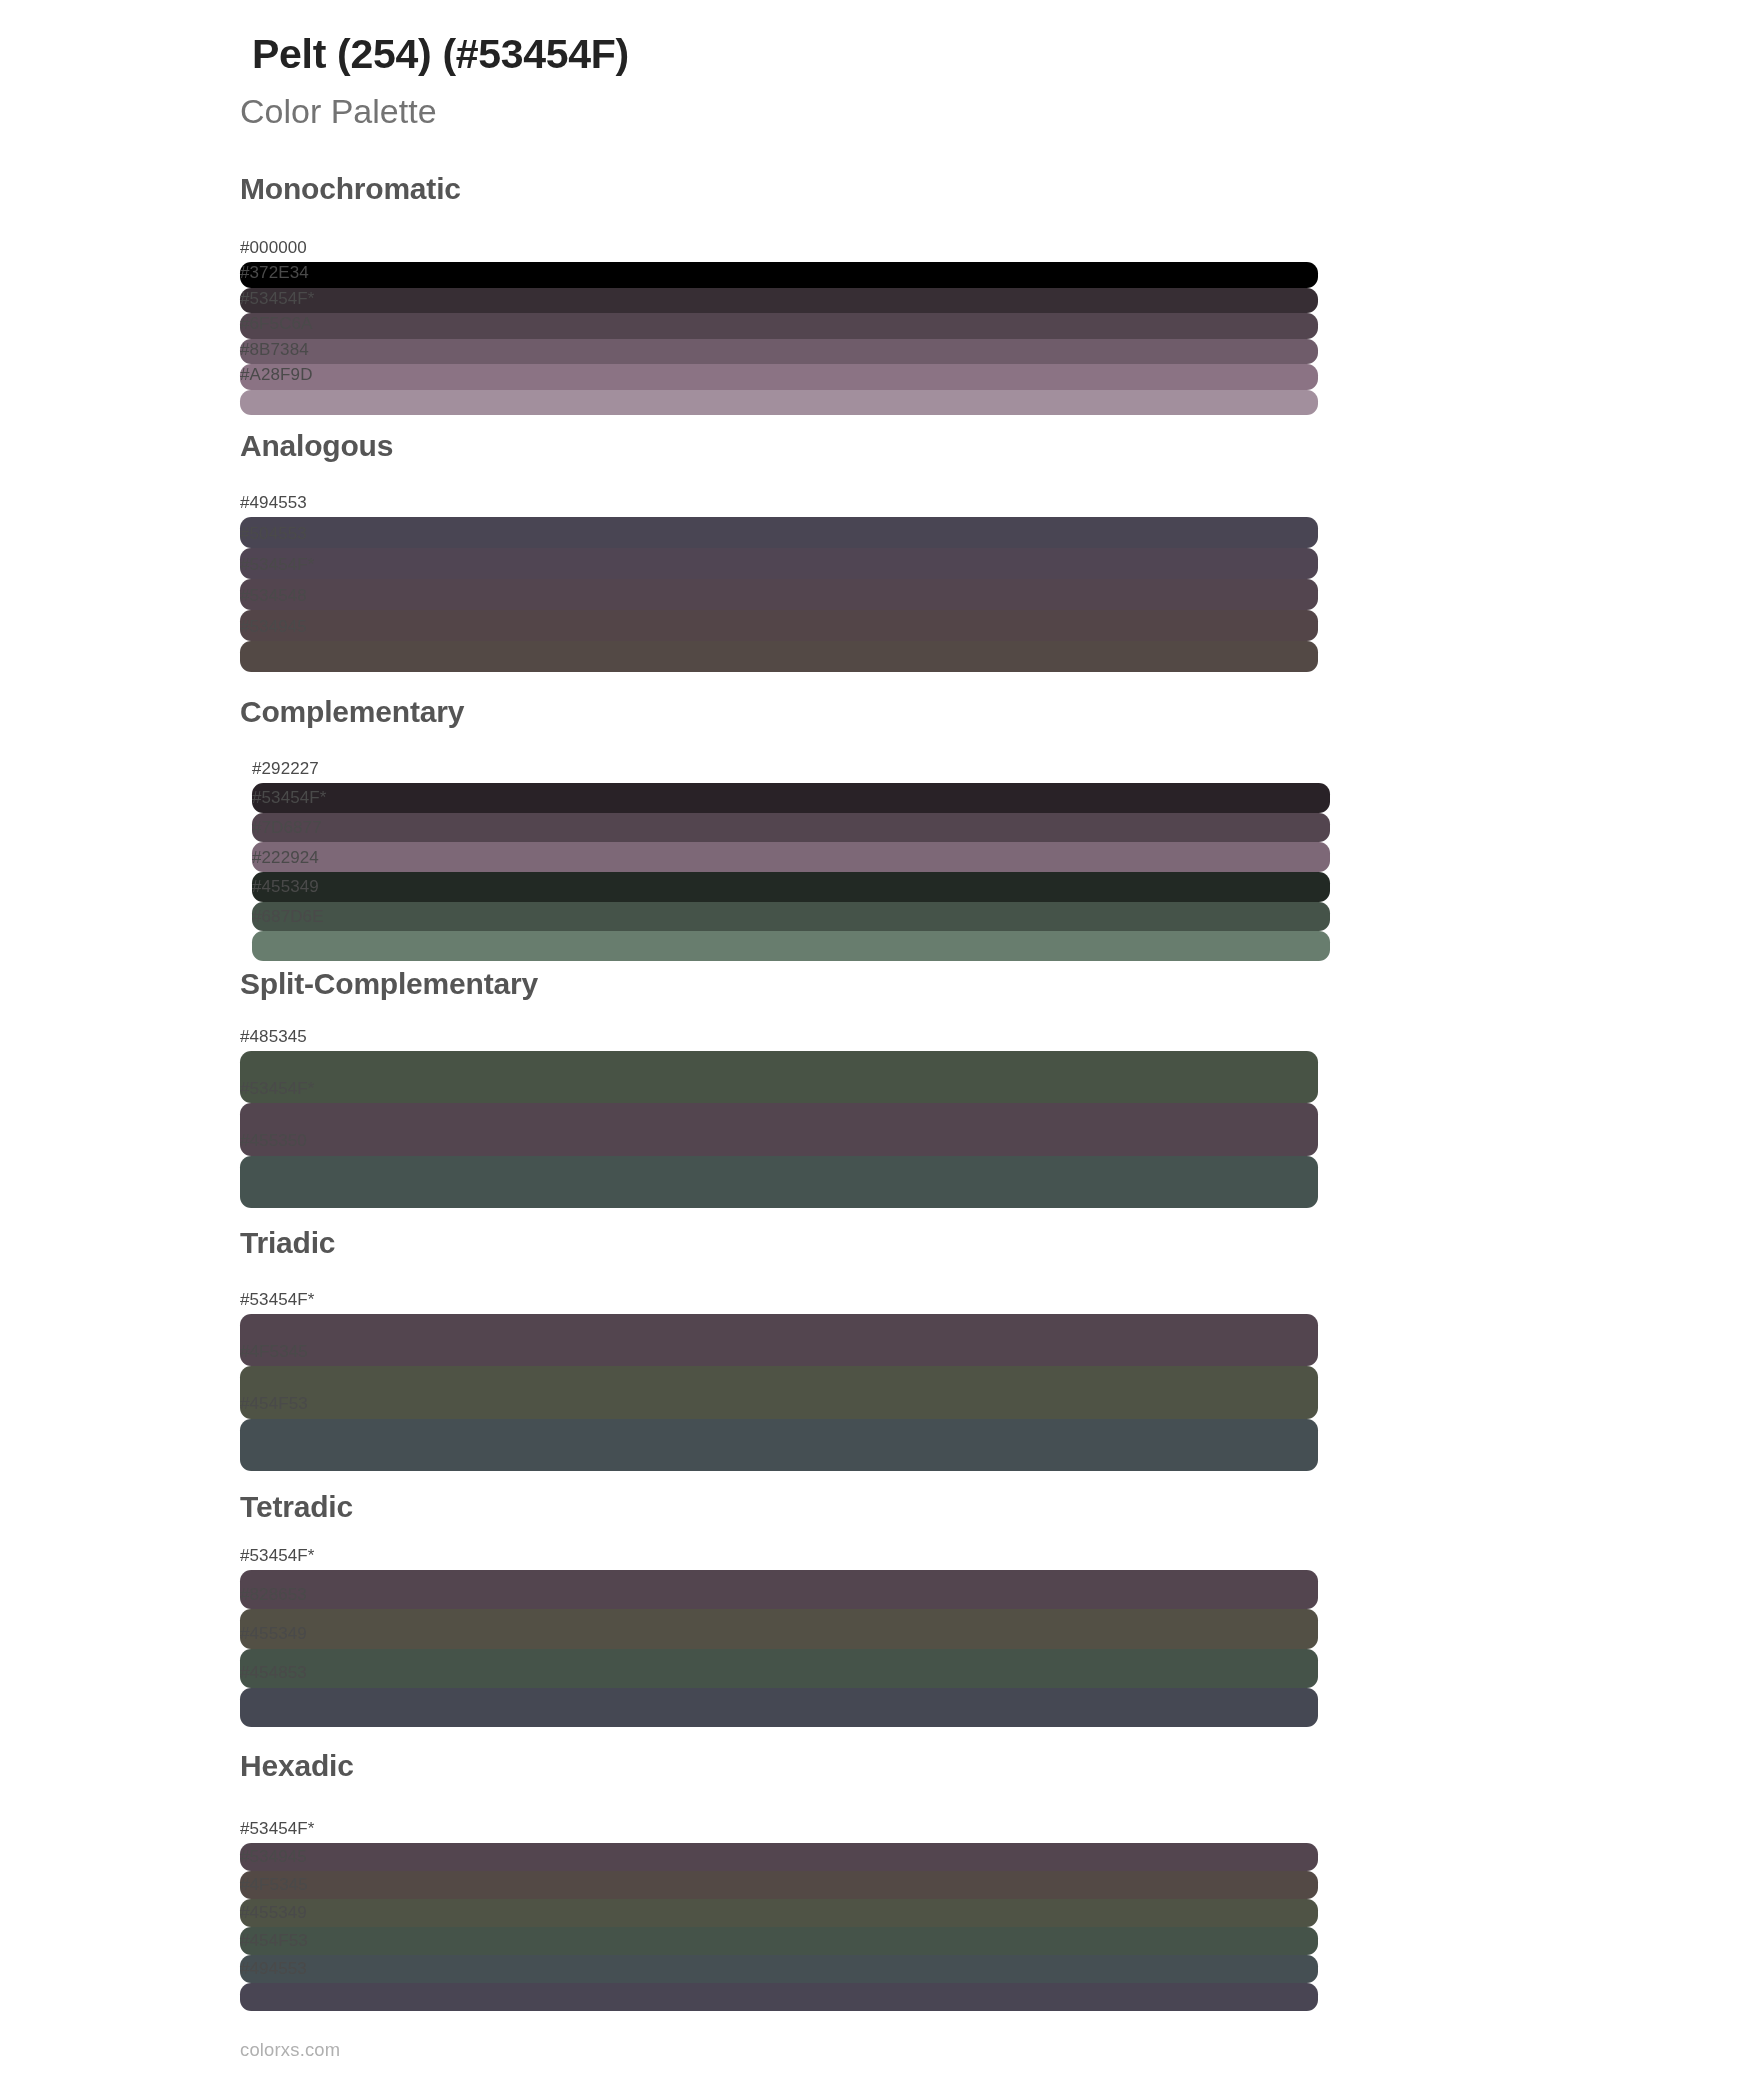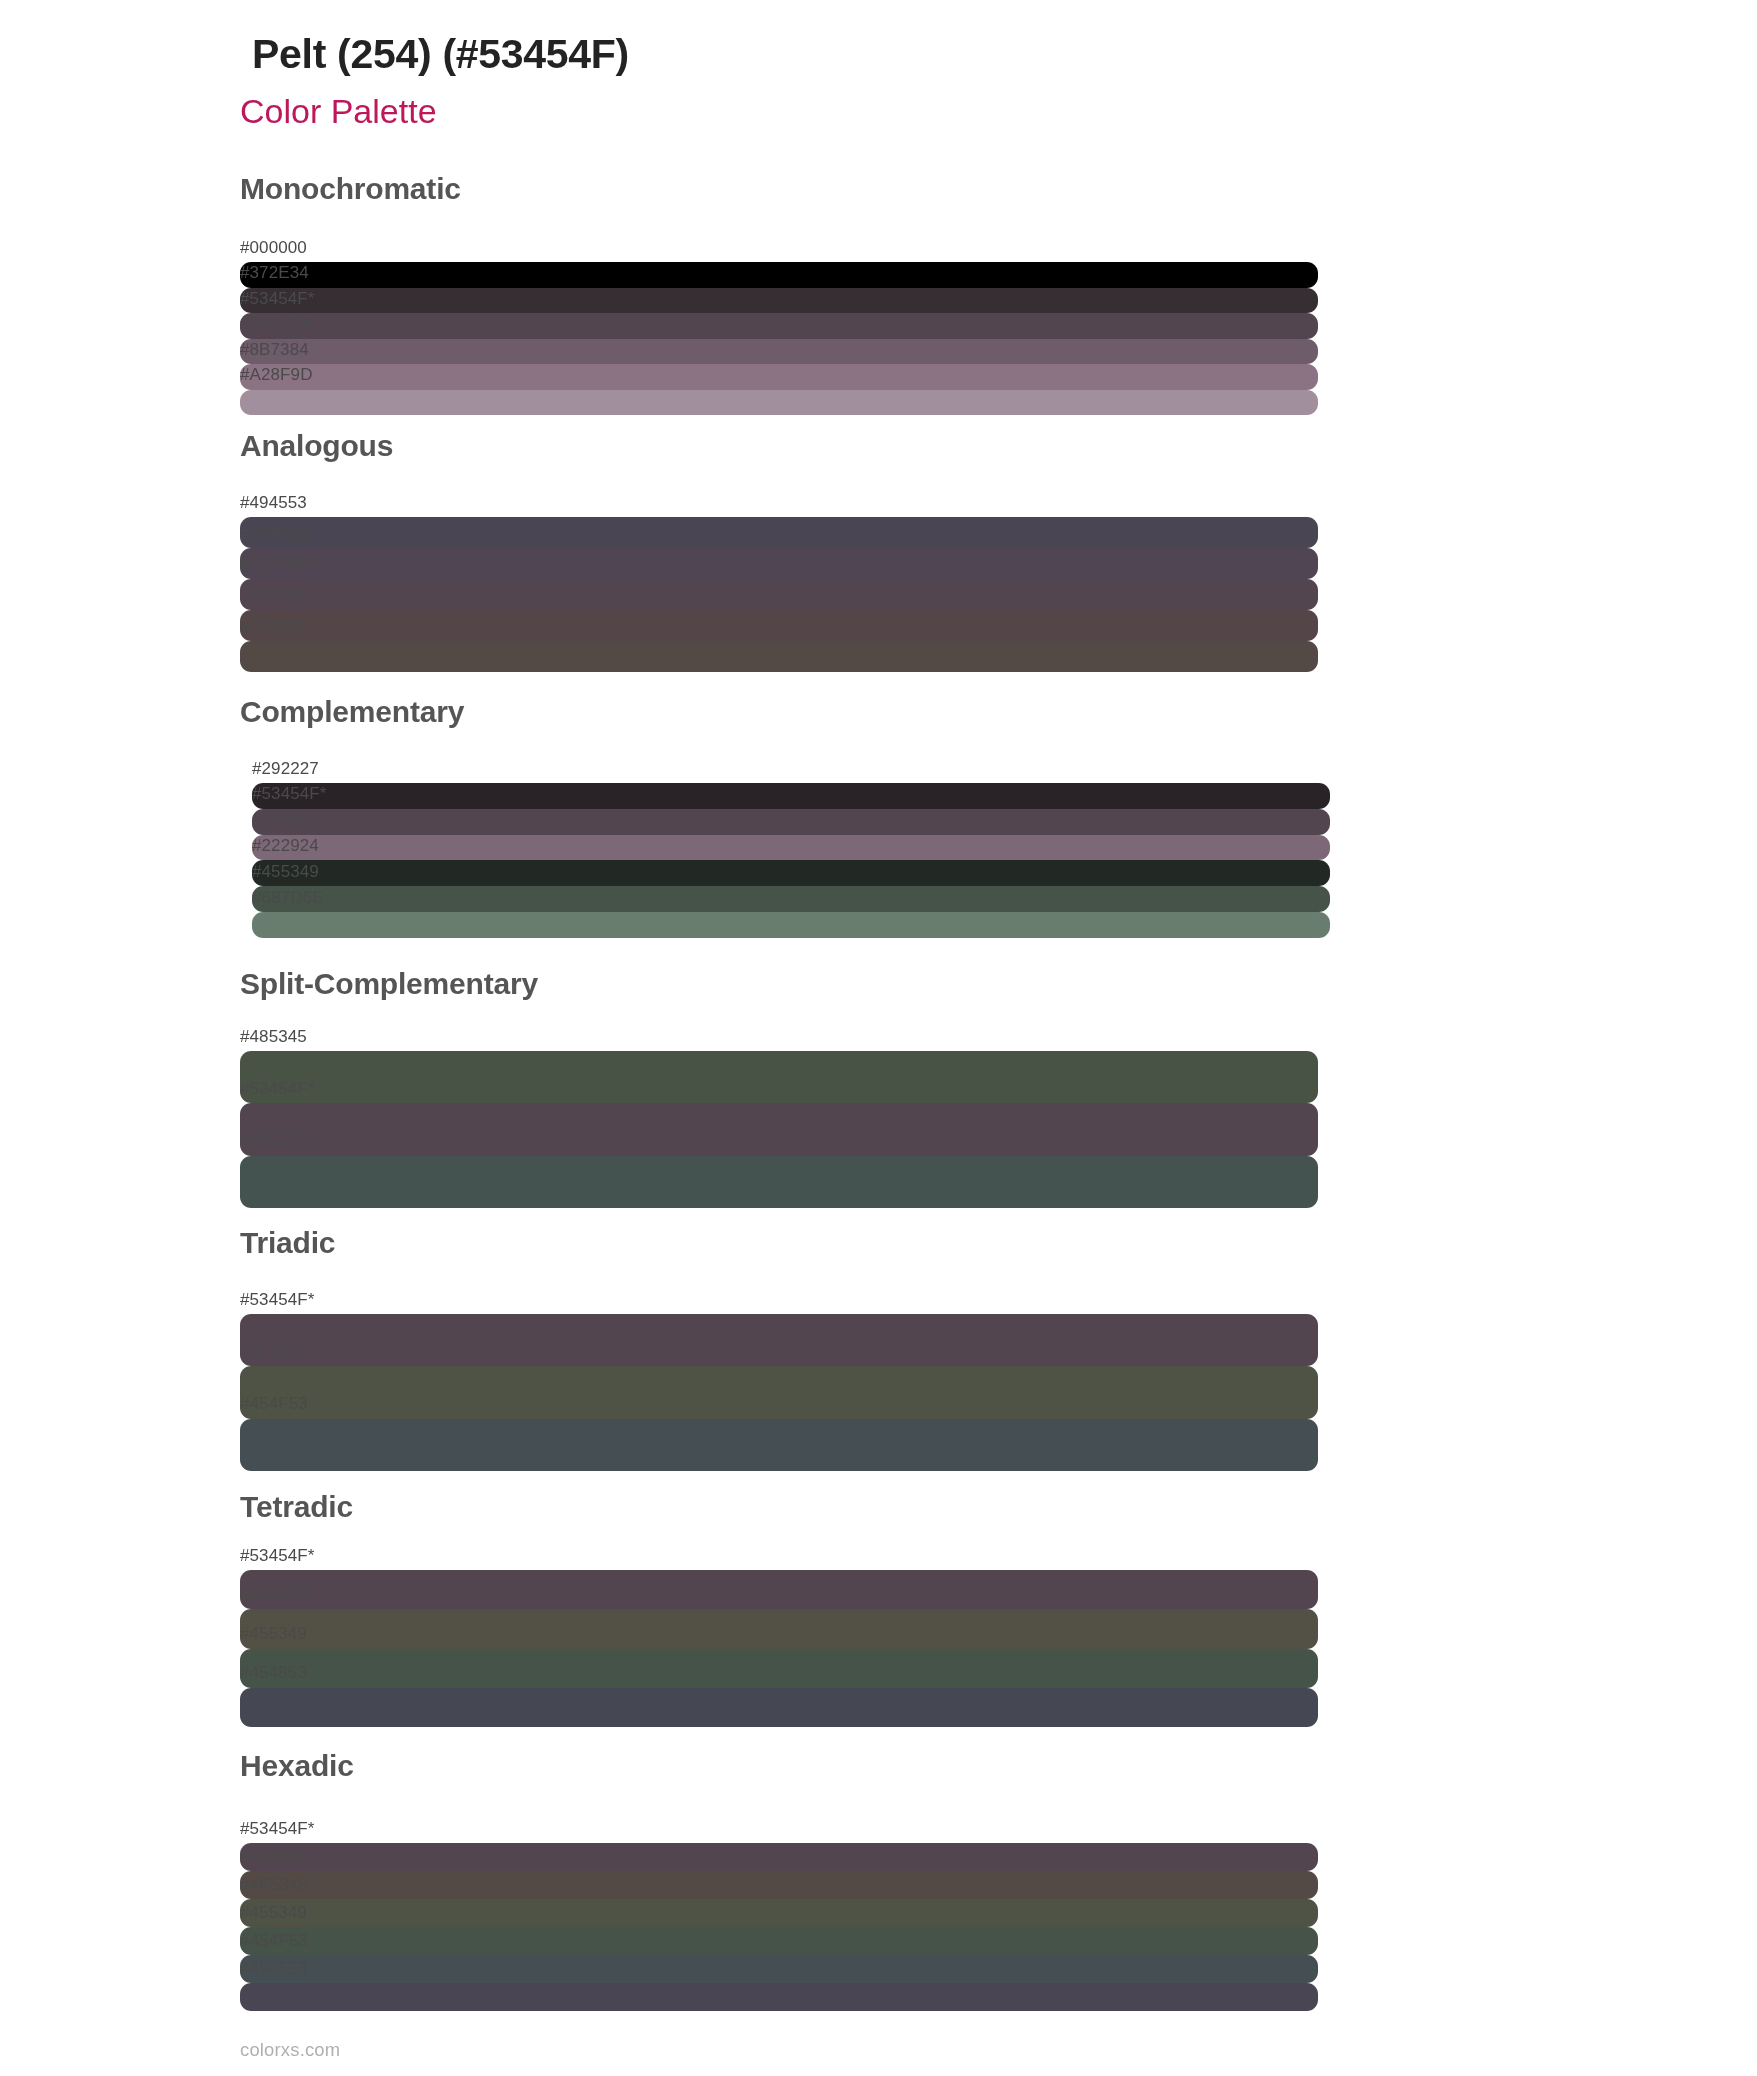"Color Palette" .page-subtitle { color: #be185d -> #737373 }
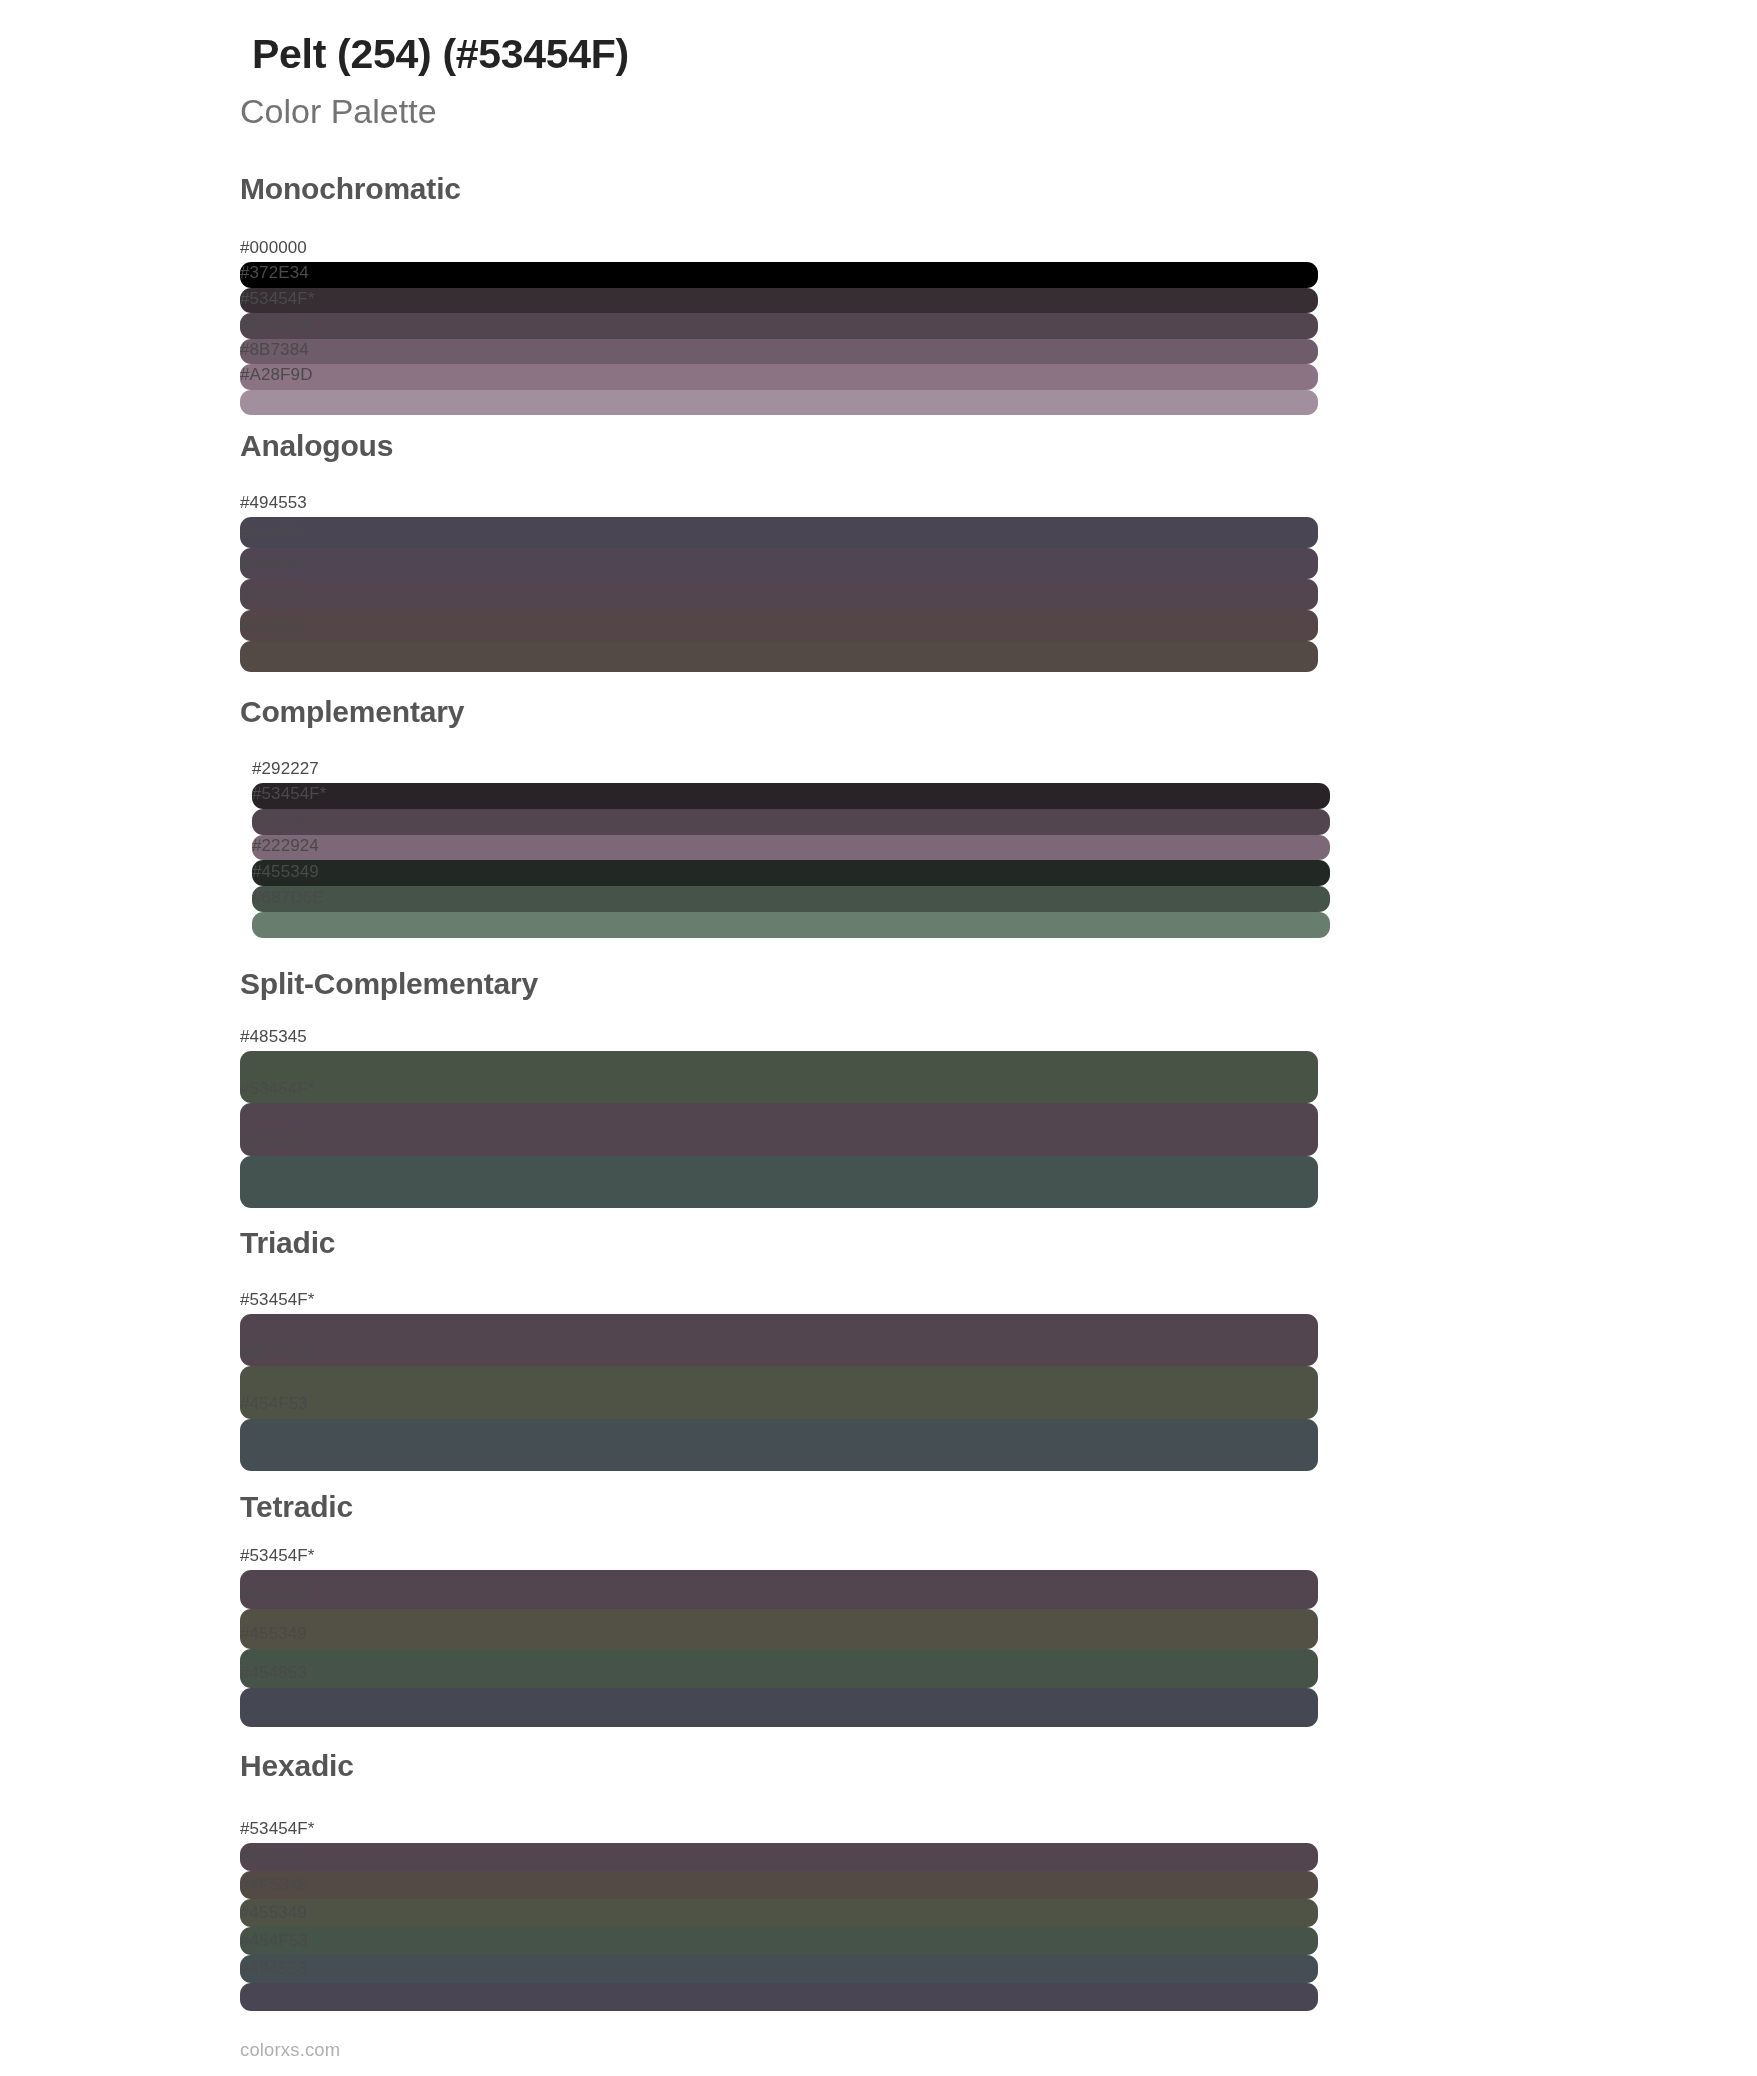"#292227" div.swatch-row { height: 155px -> 178px }
